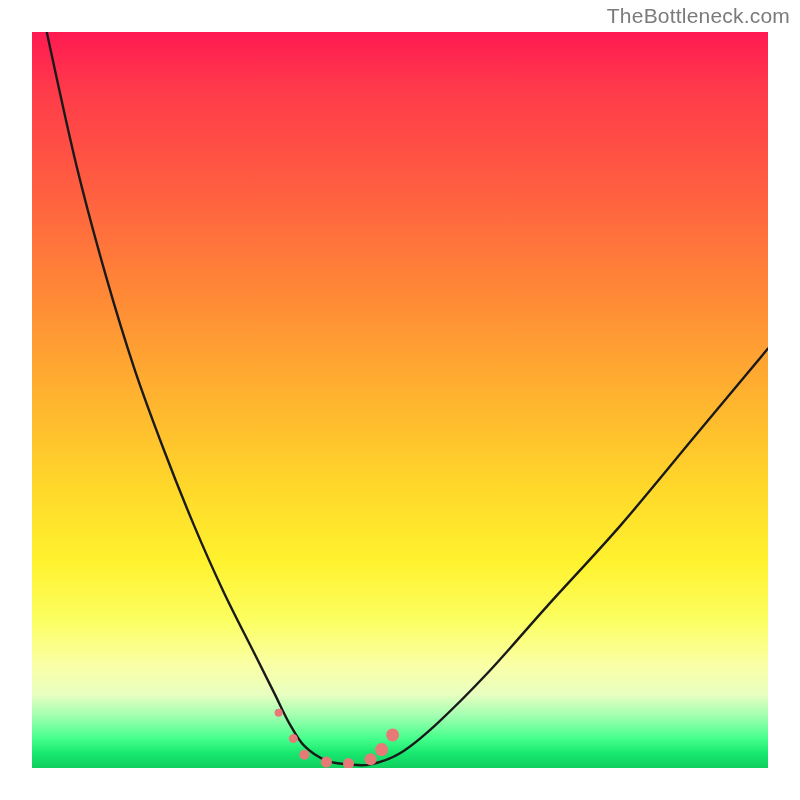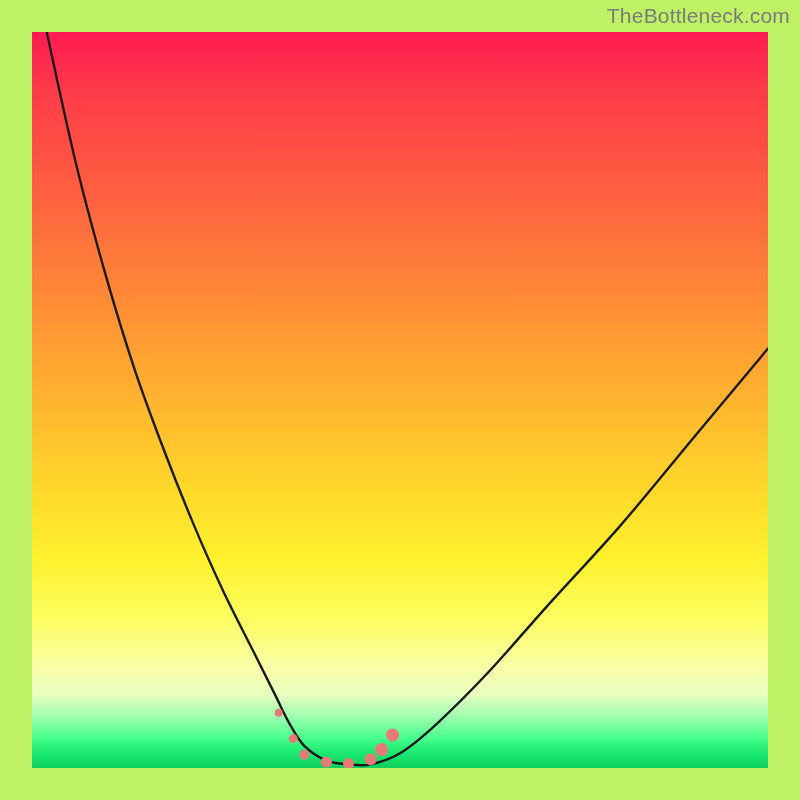"TheBottleneck.com" .frame { background: #bef264 -> #ffffff }
